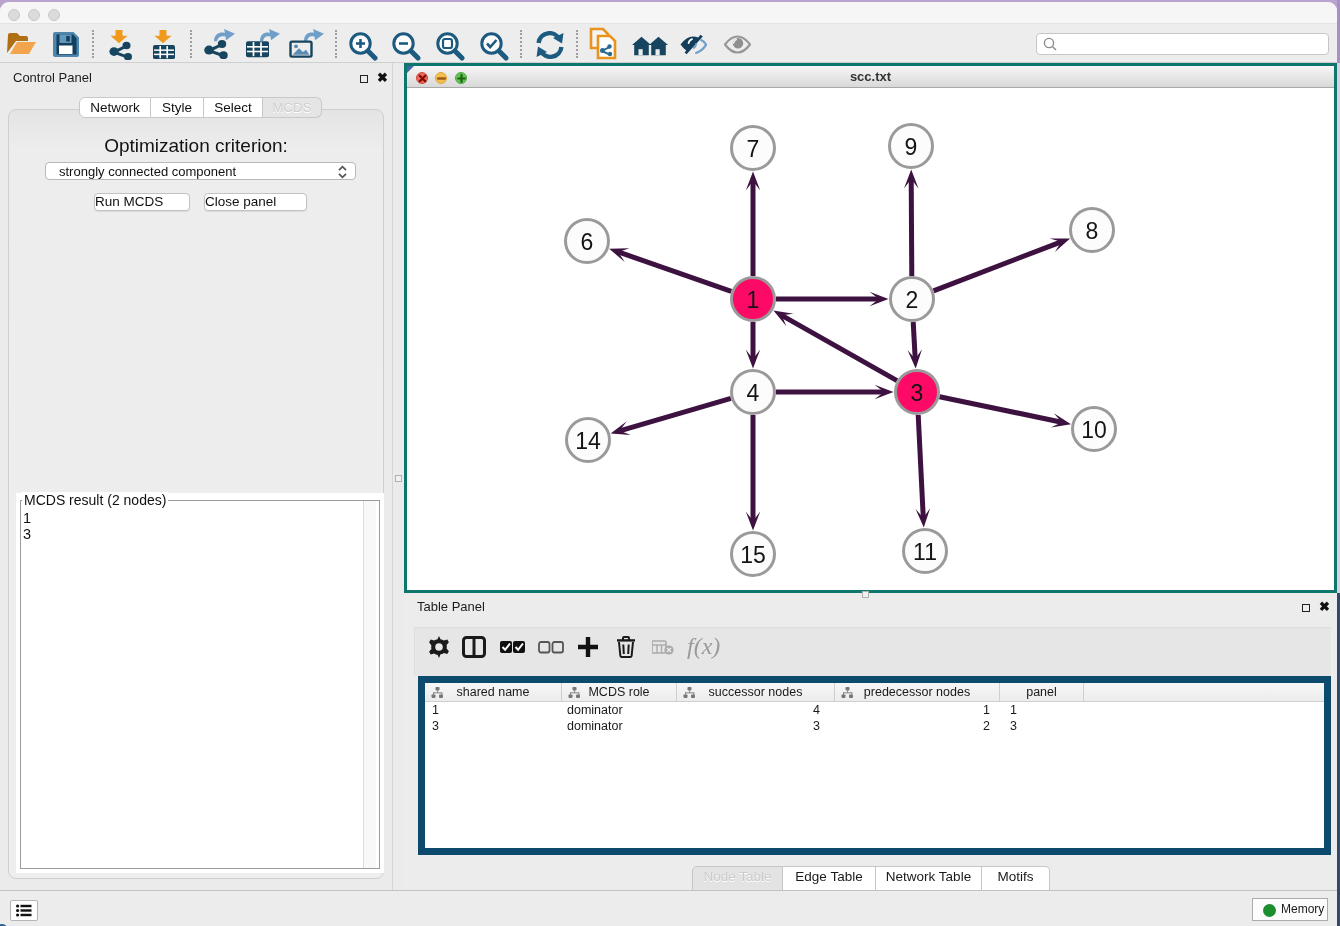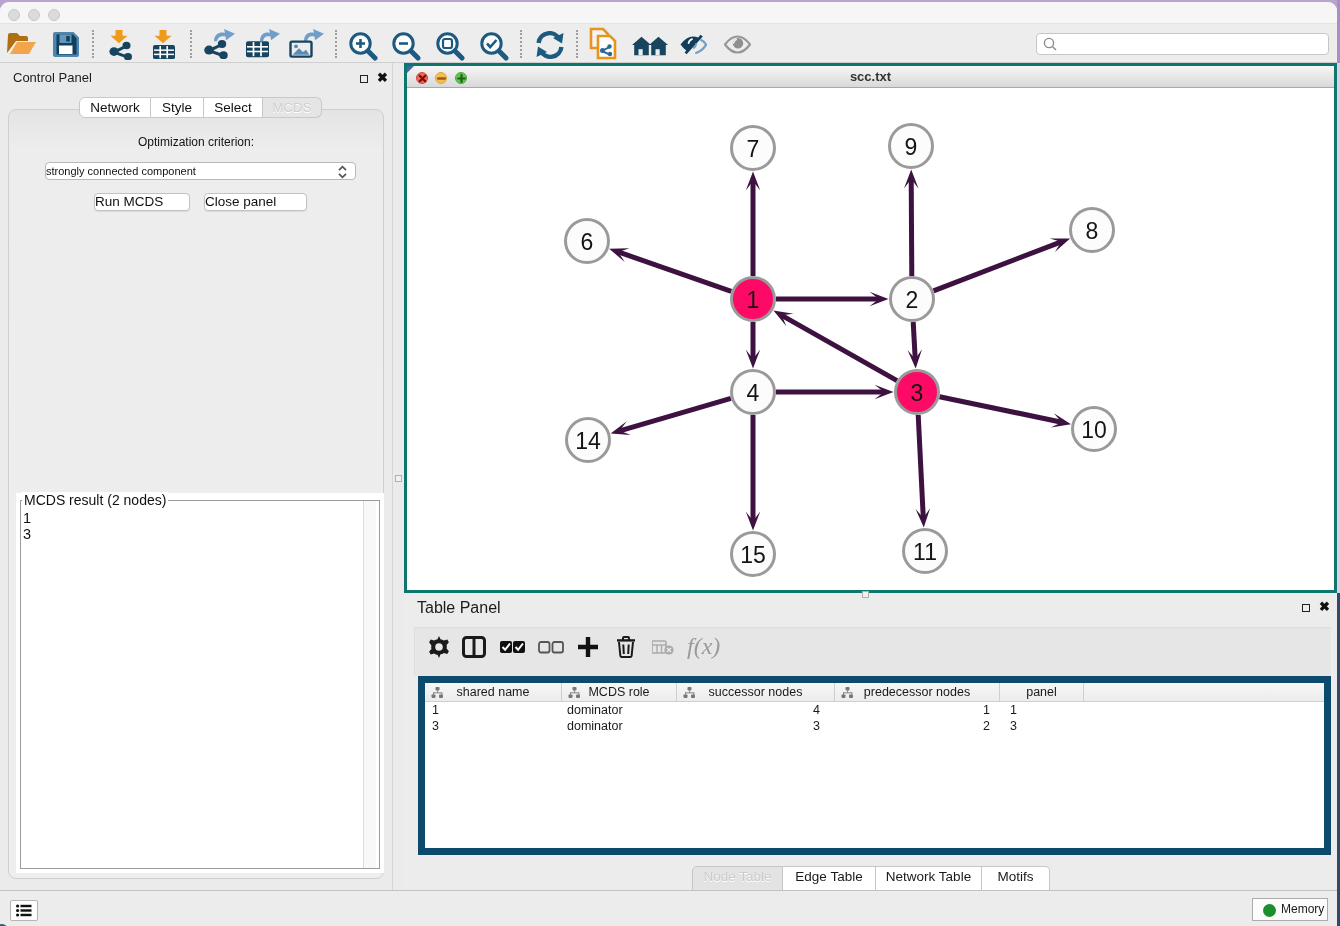"Optimization criterion:" div { font-size: 12px -> 19px }
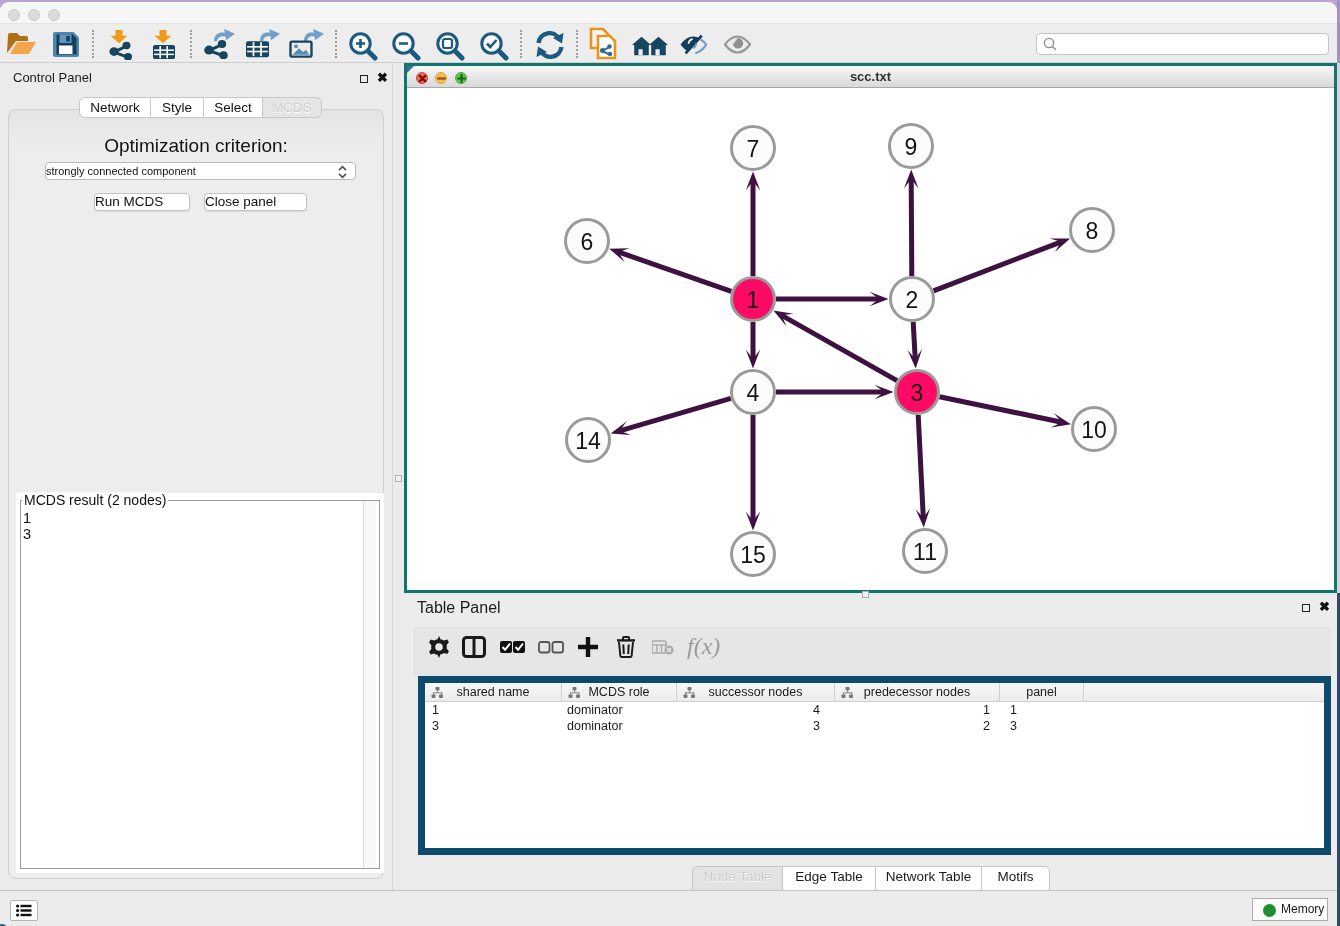"strongly connected component" div { font-size: 11px -> 13px; padding-left: 0 -> 13px }
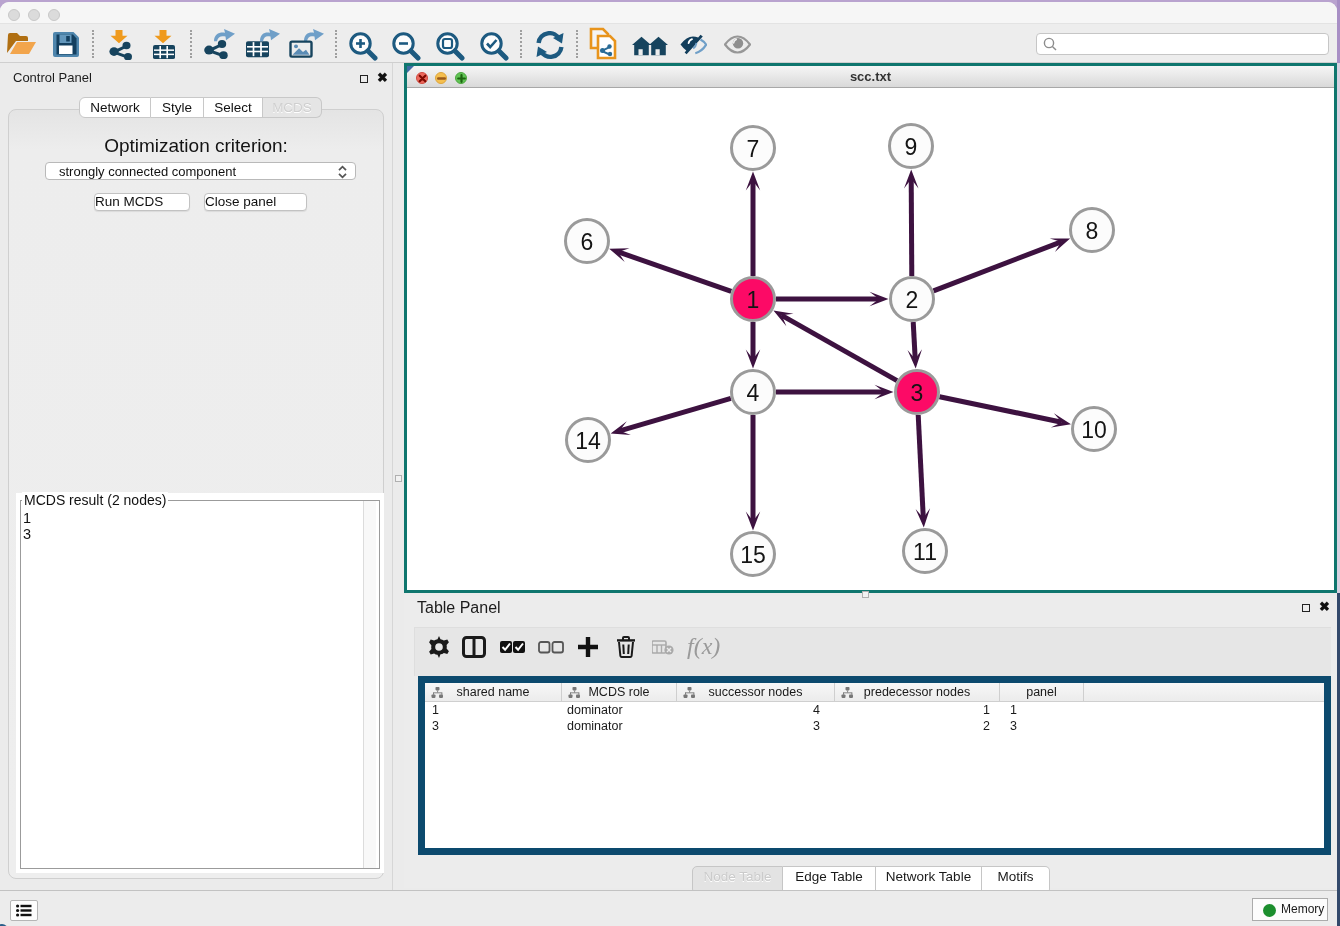"Table Panel" div { font-size: 16px -> 13px }
